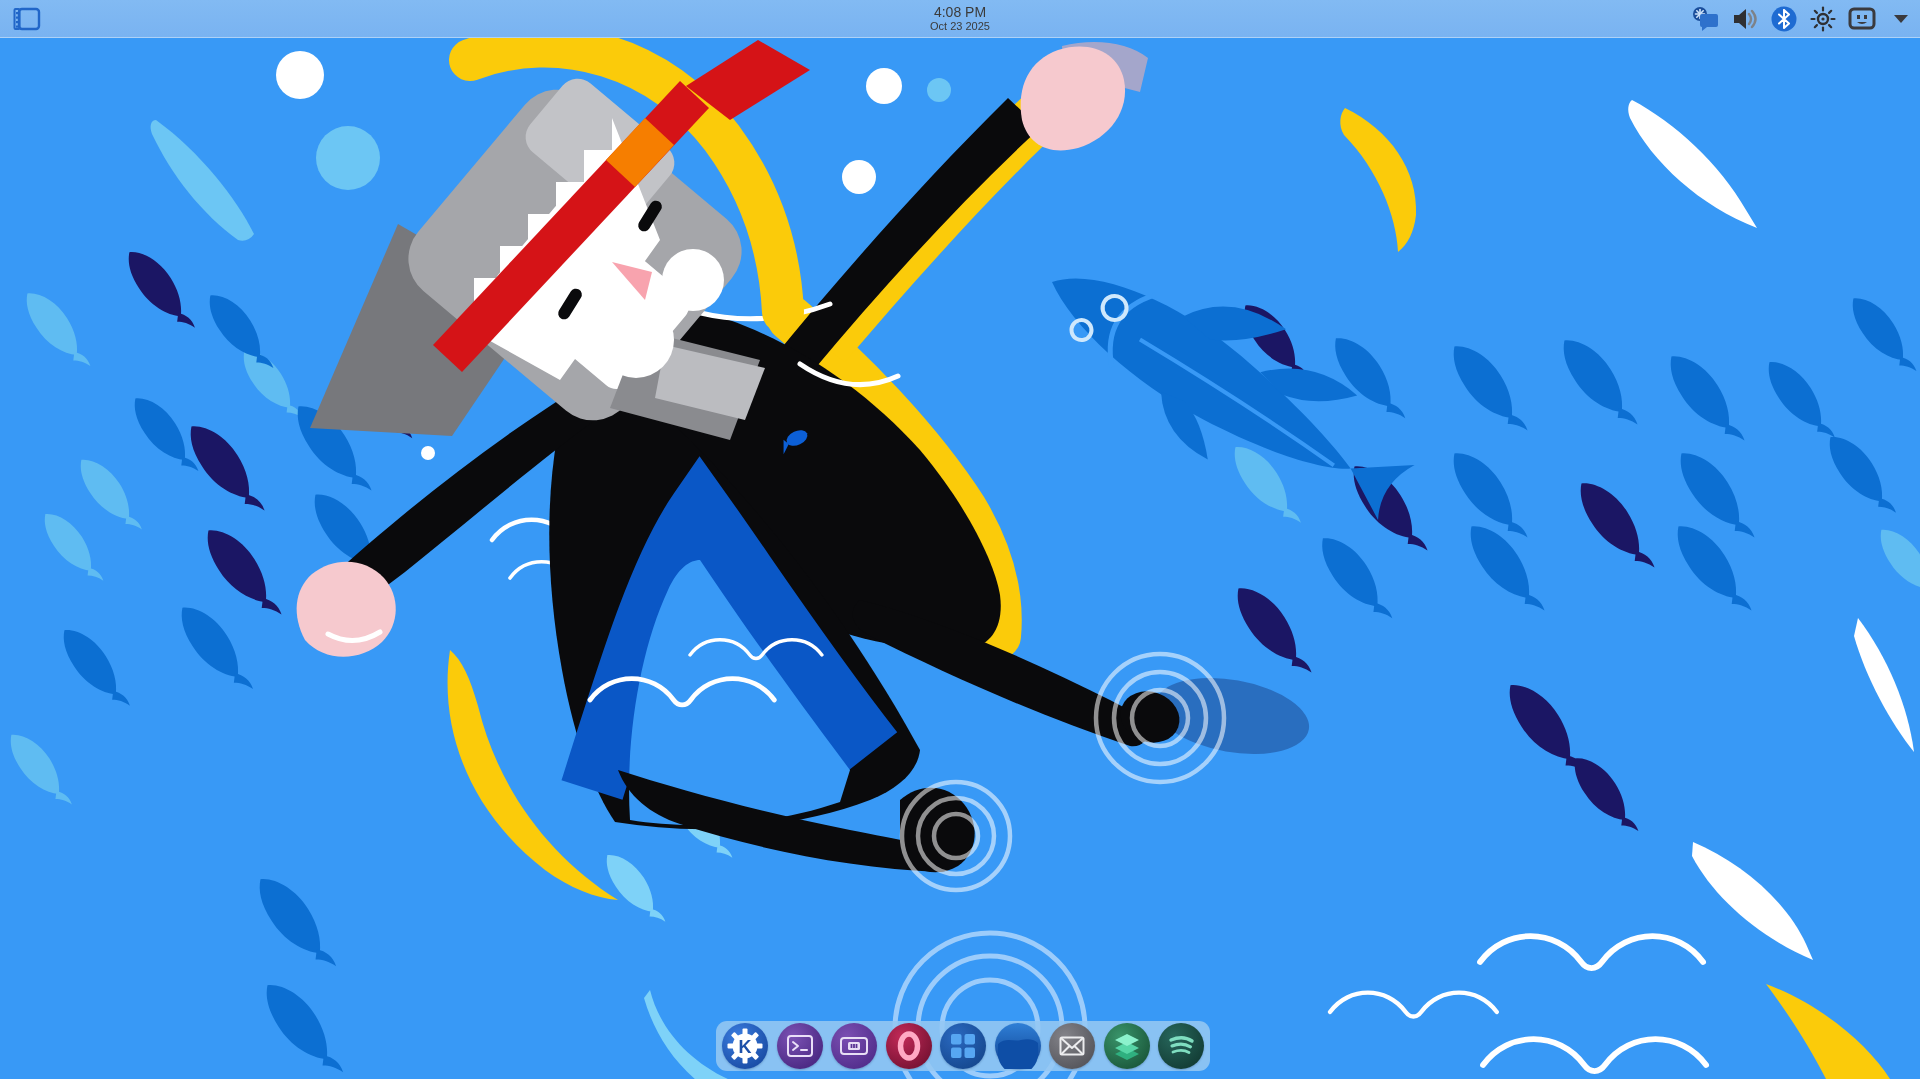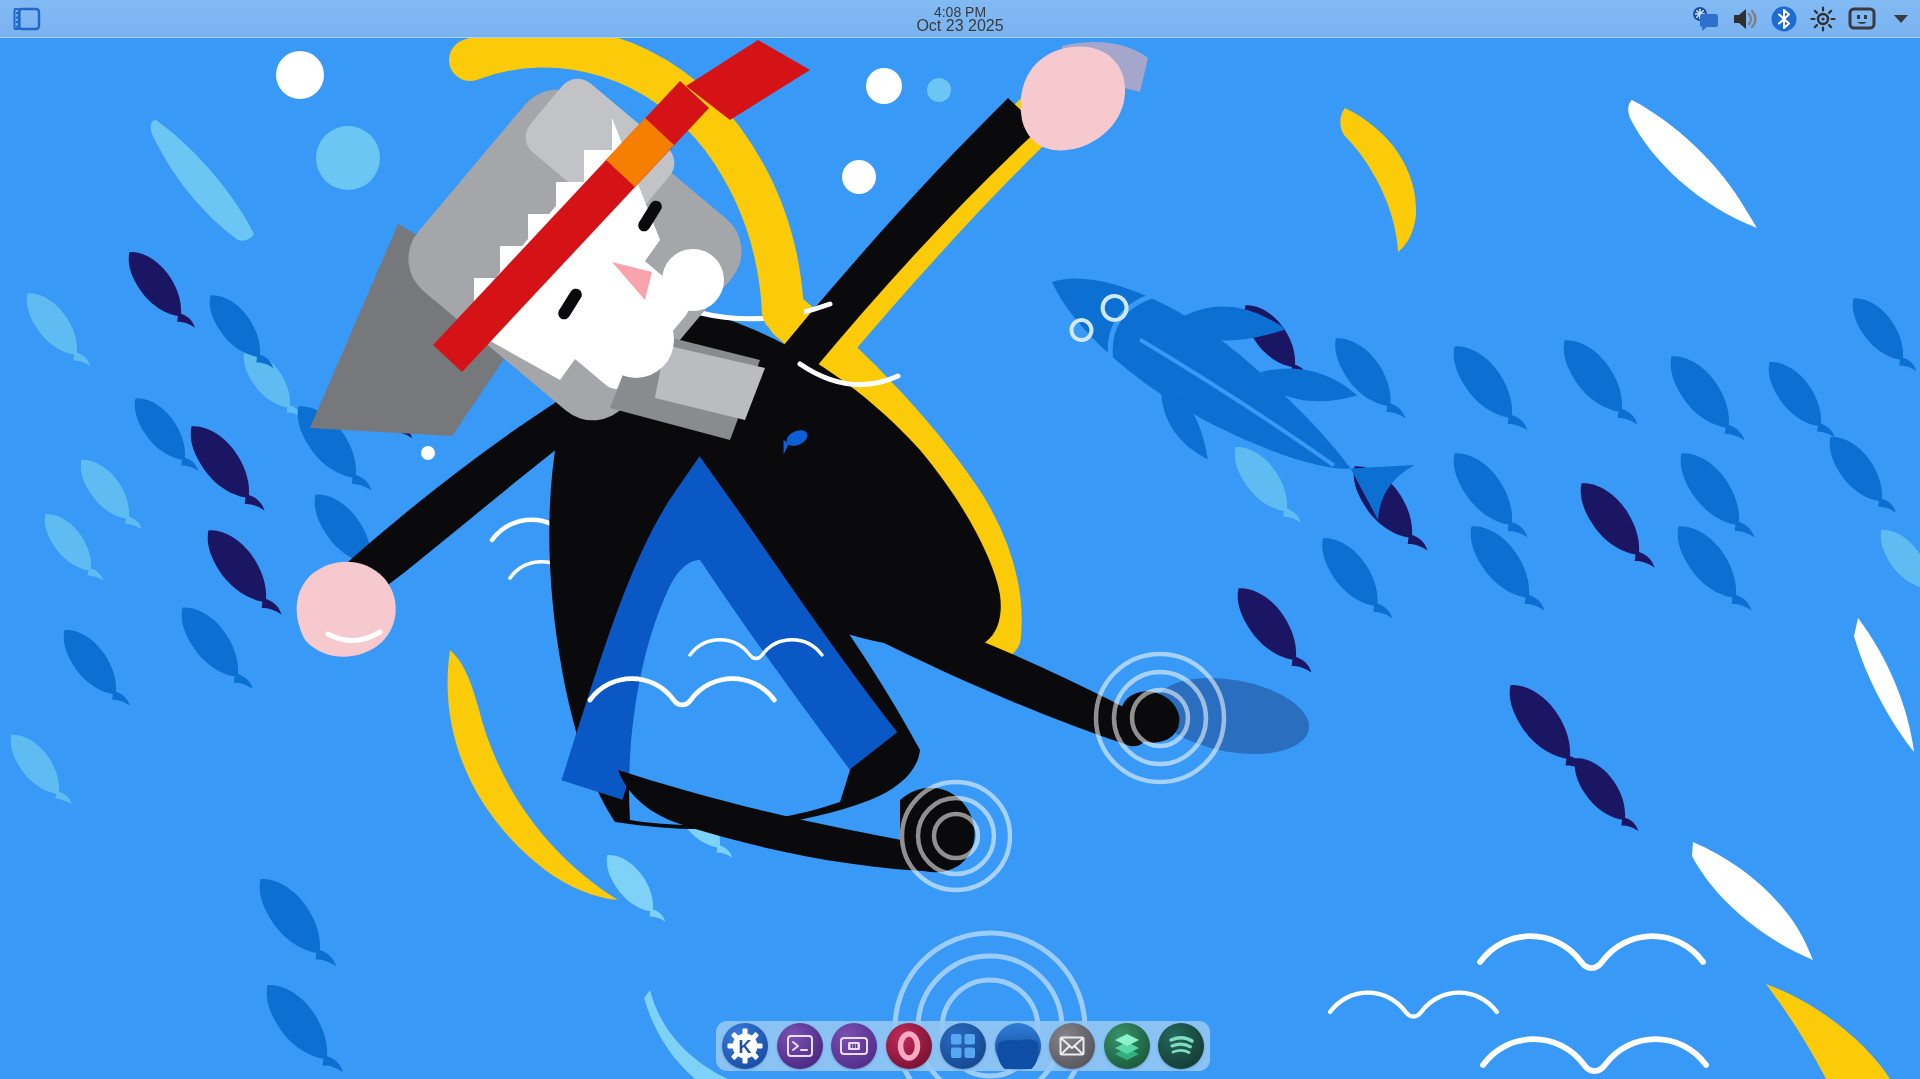"Oct 23 2025" .clock-date { font-size: 16px -> 11px }
